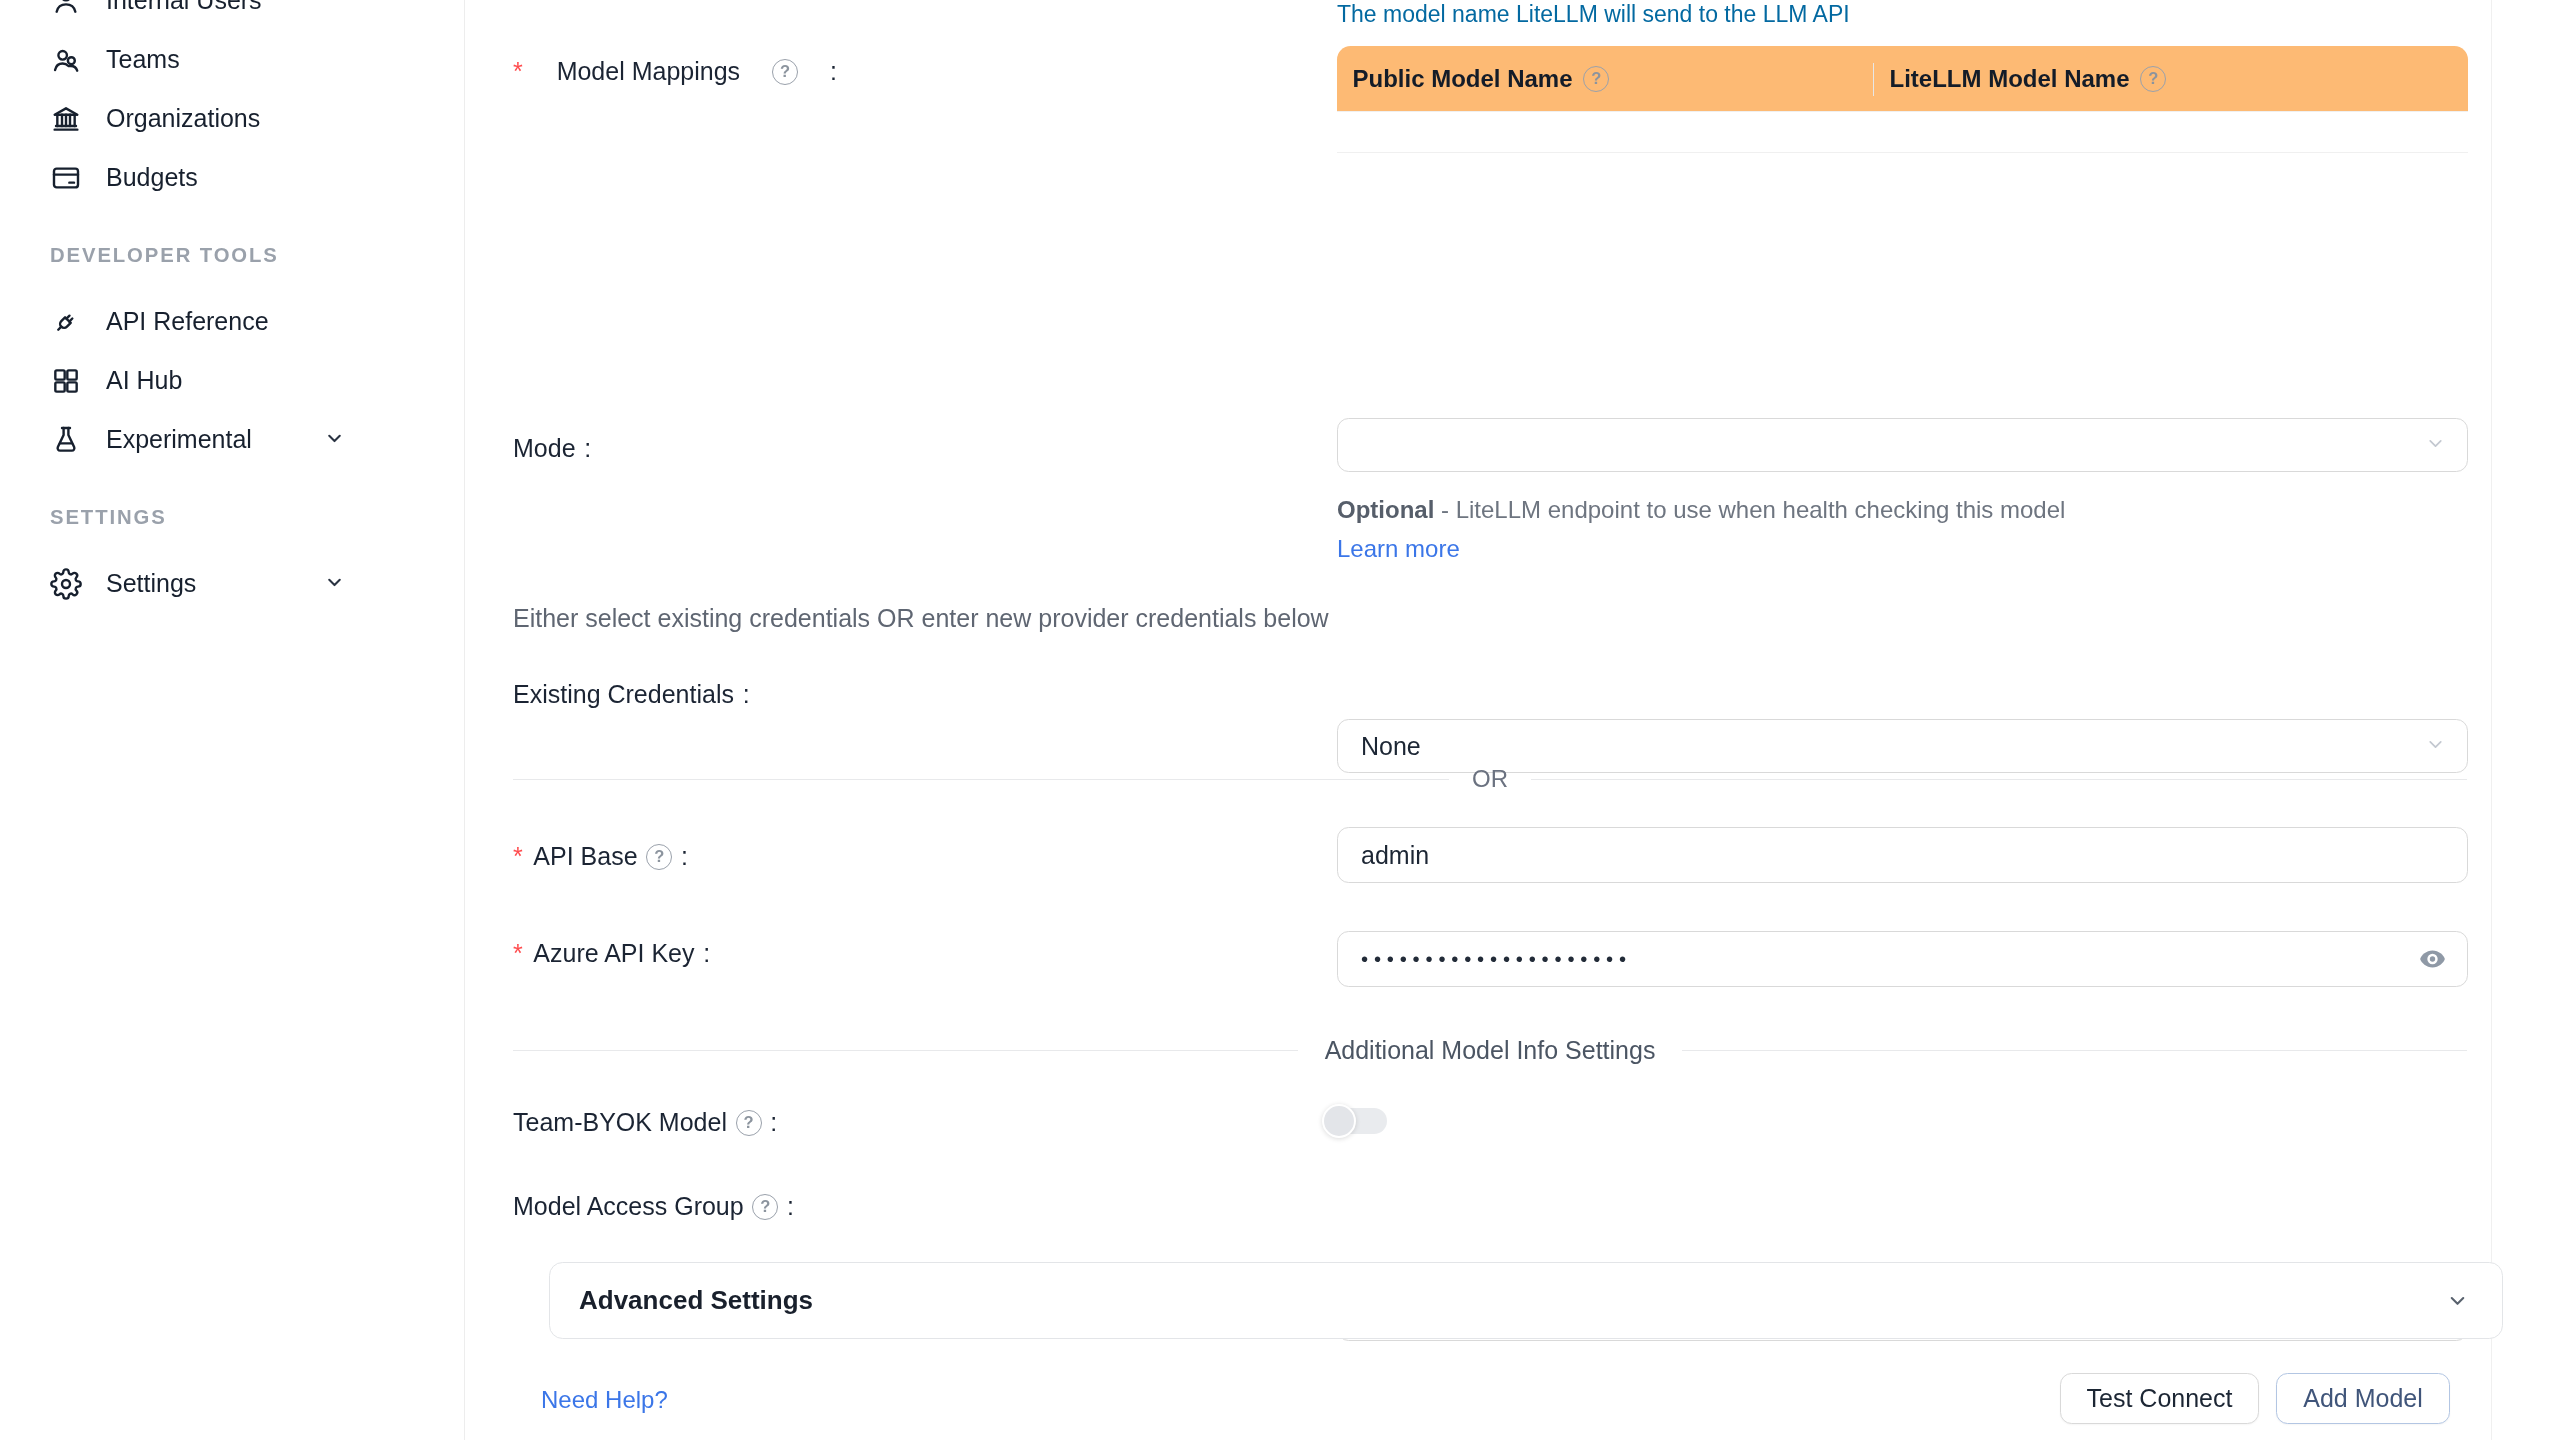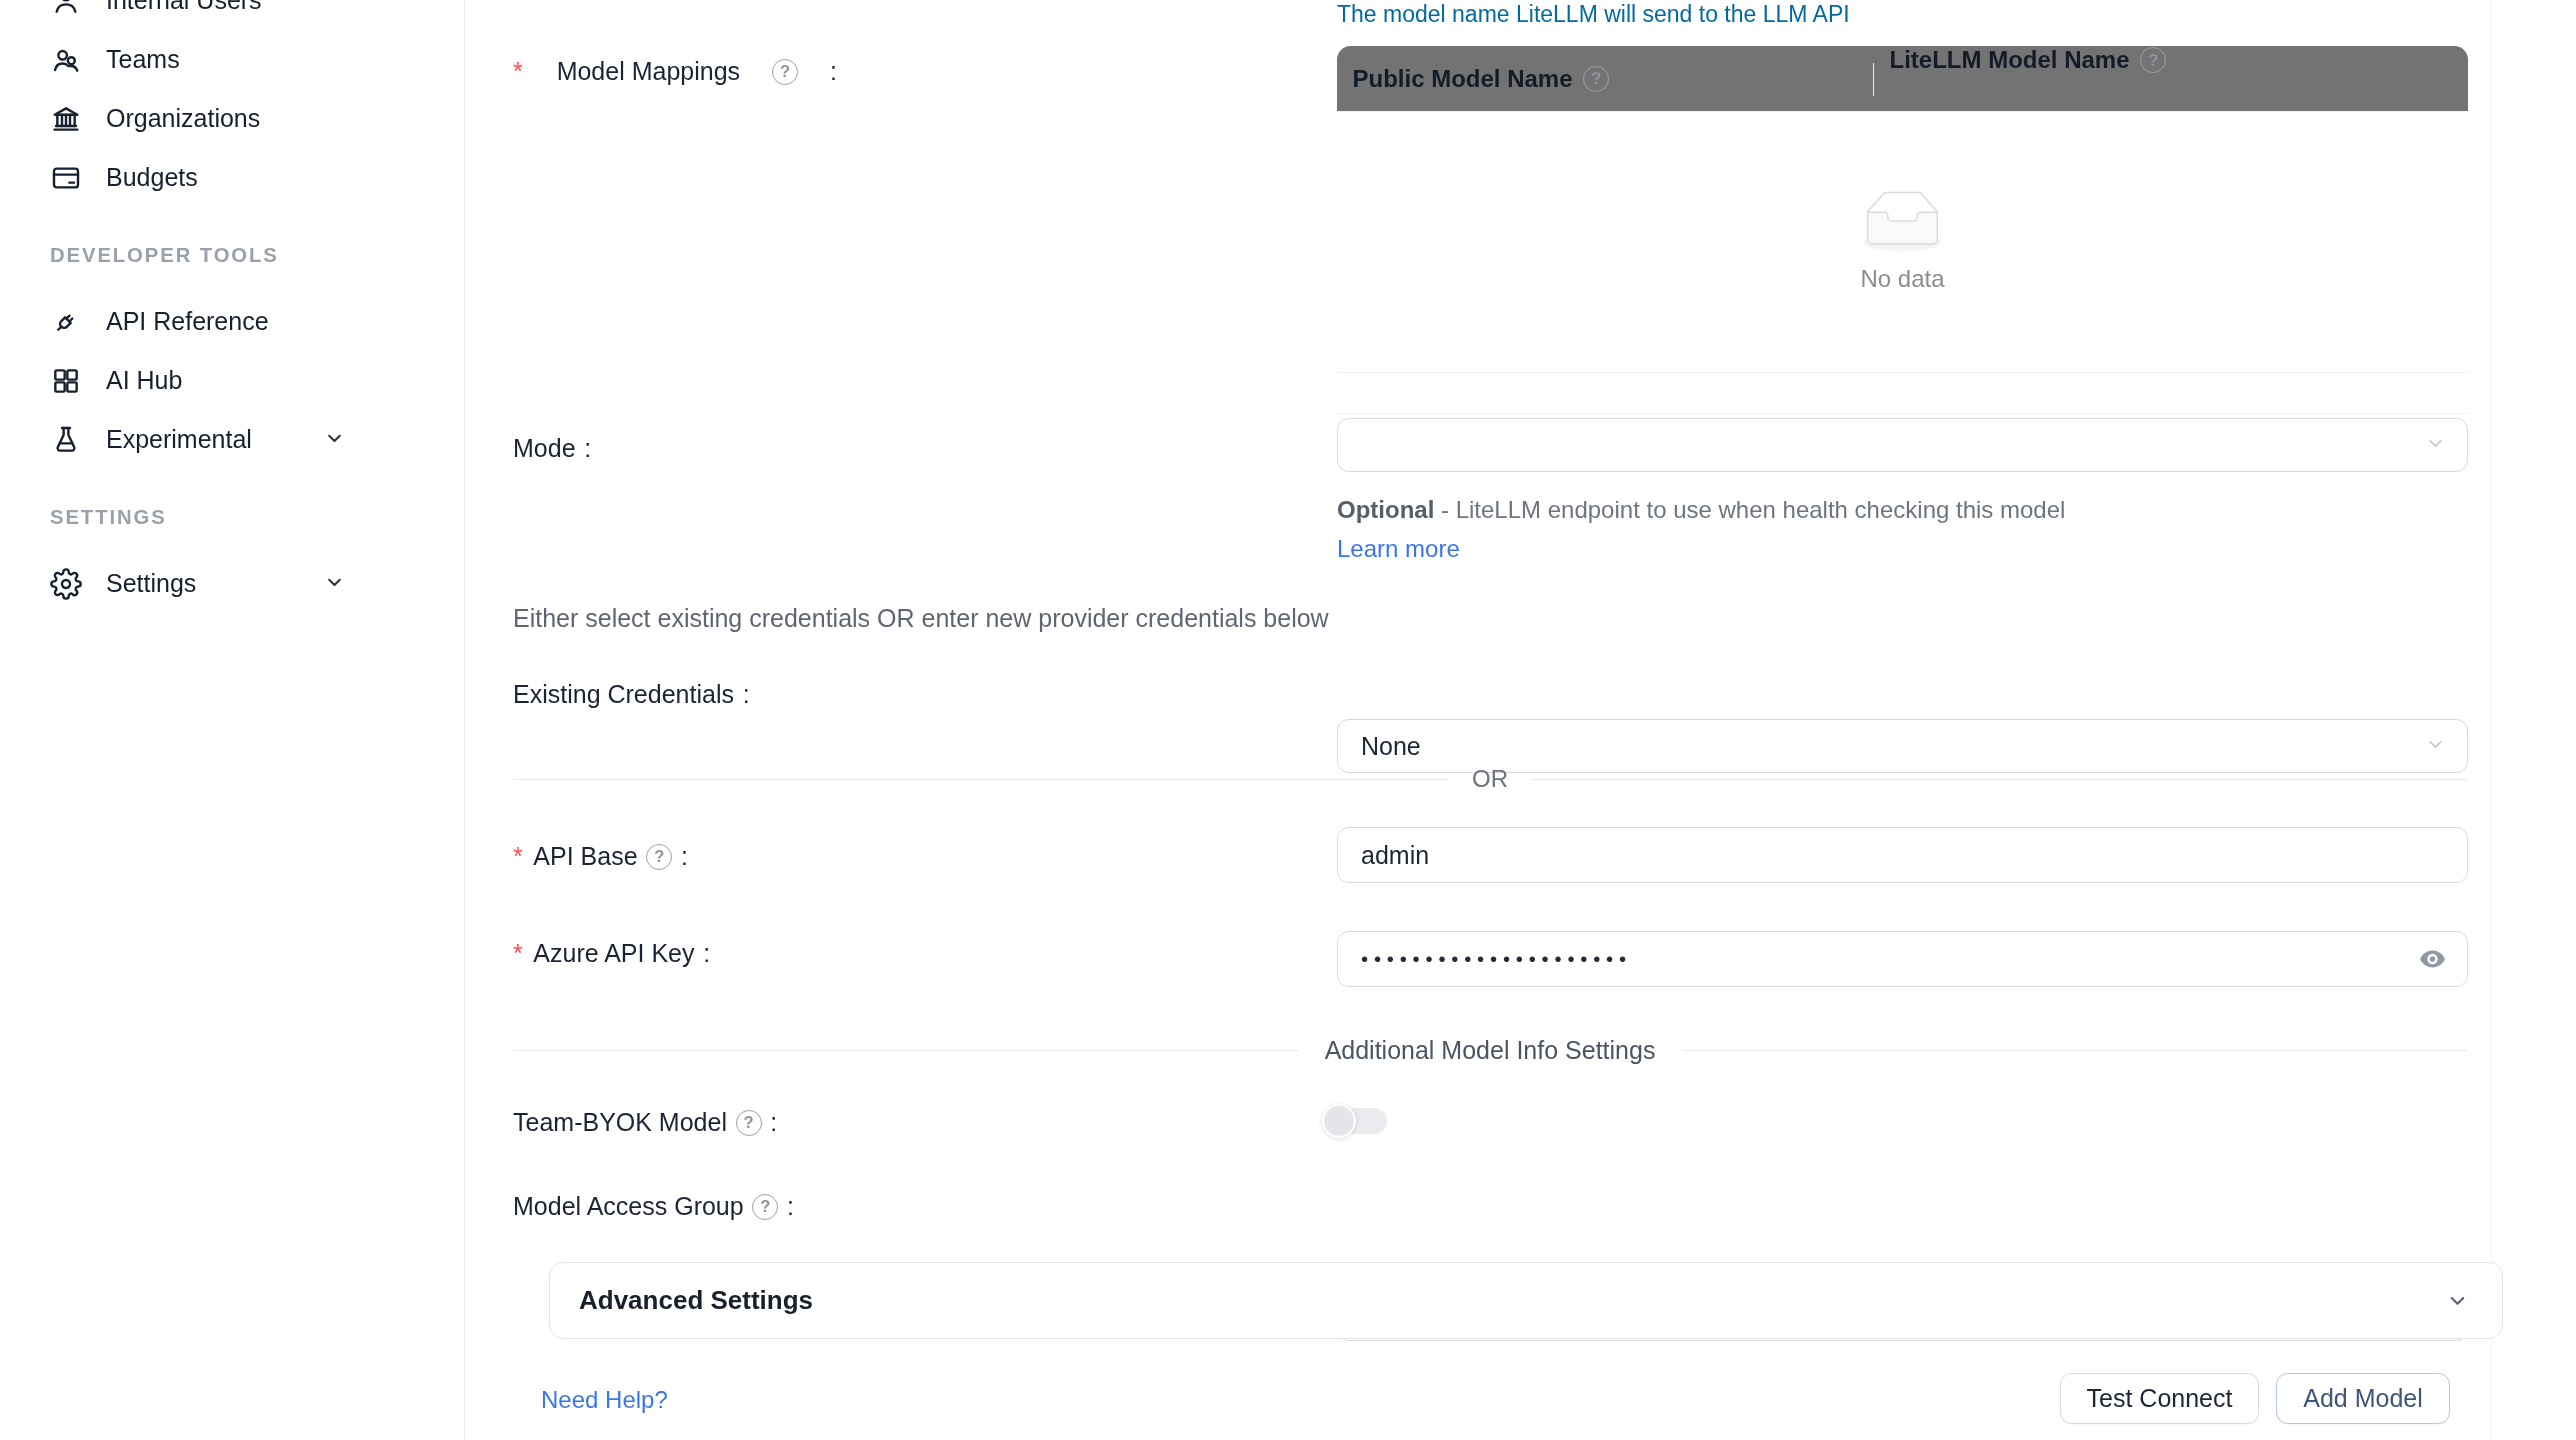"Public Model Name" .mt-header { align-items: flex-start -> center; background: #737373 -> #fdba74 }
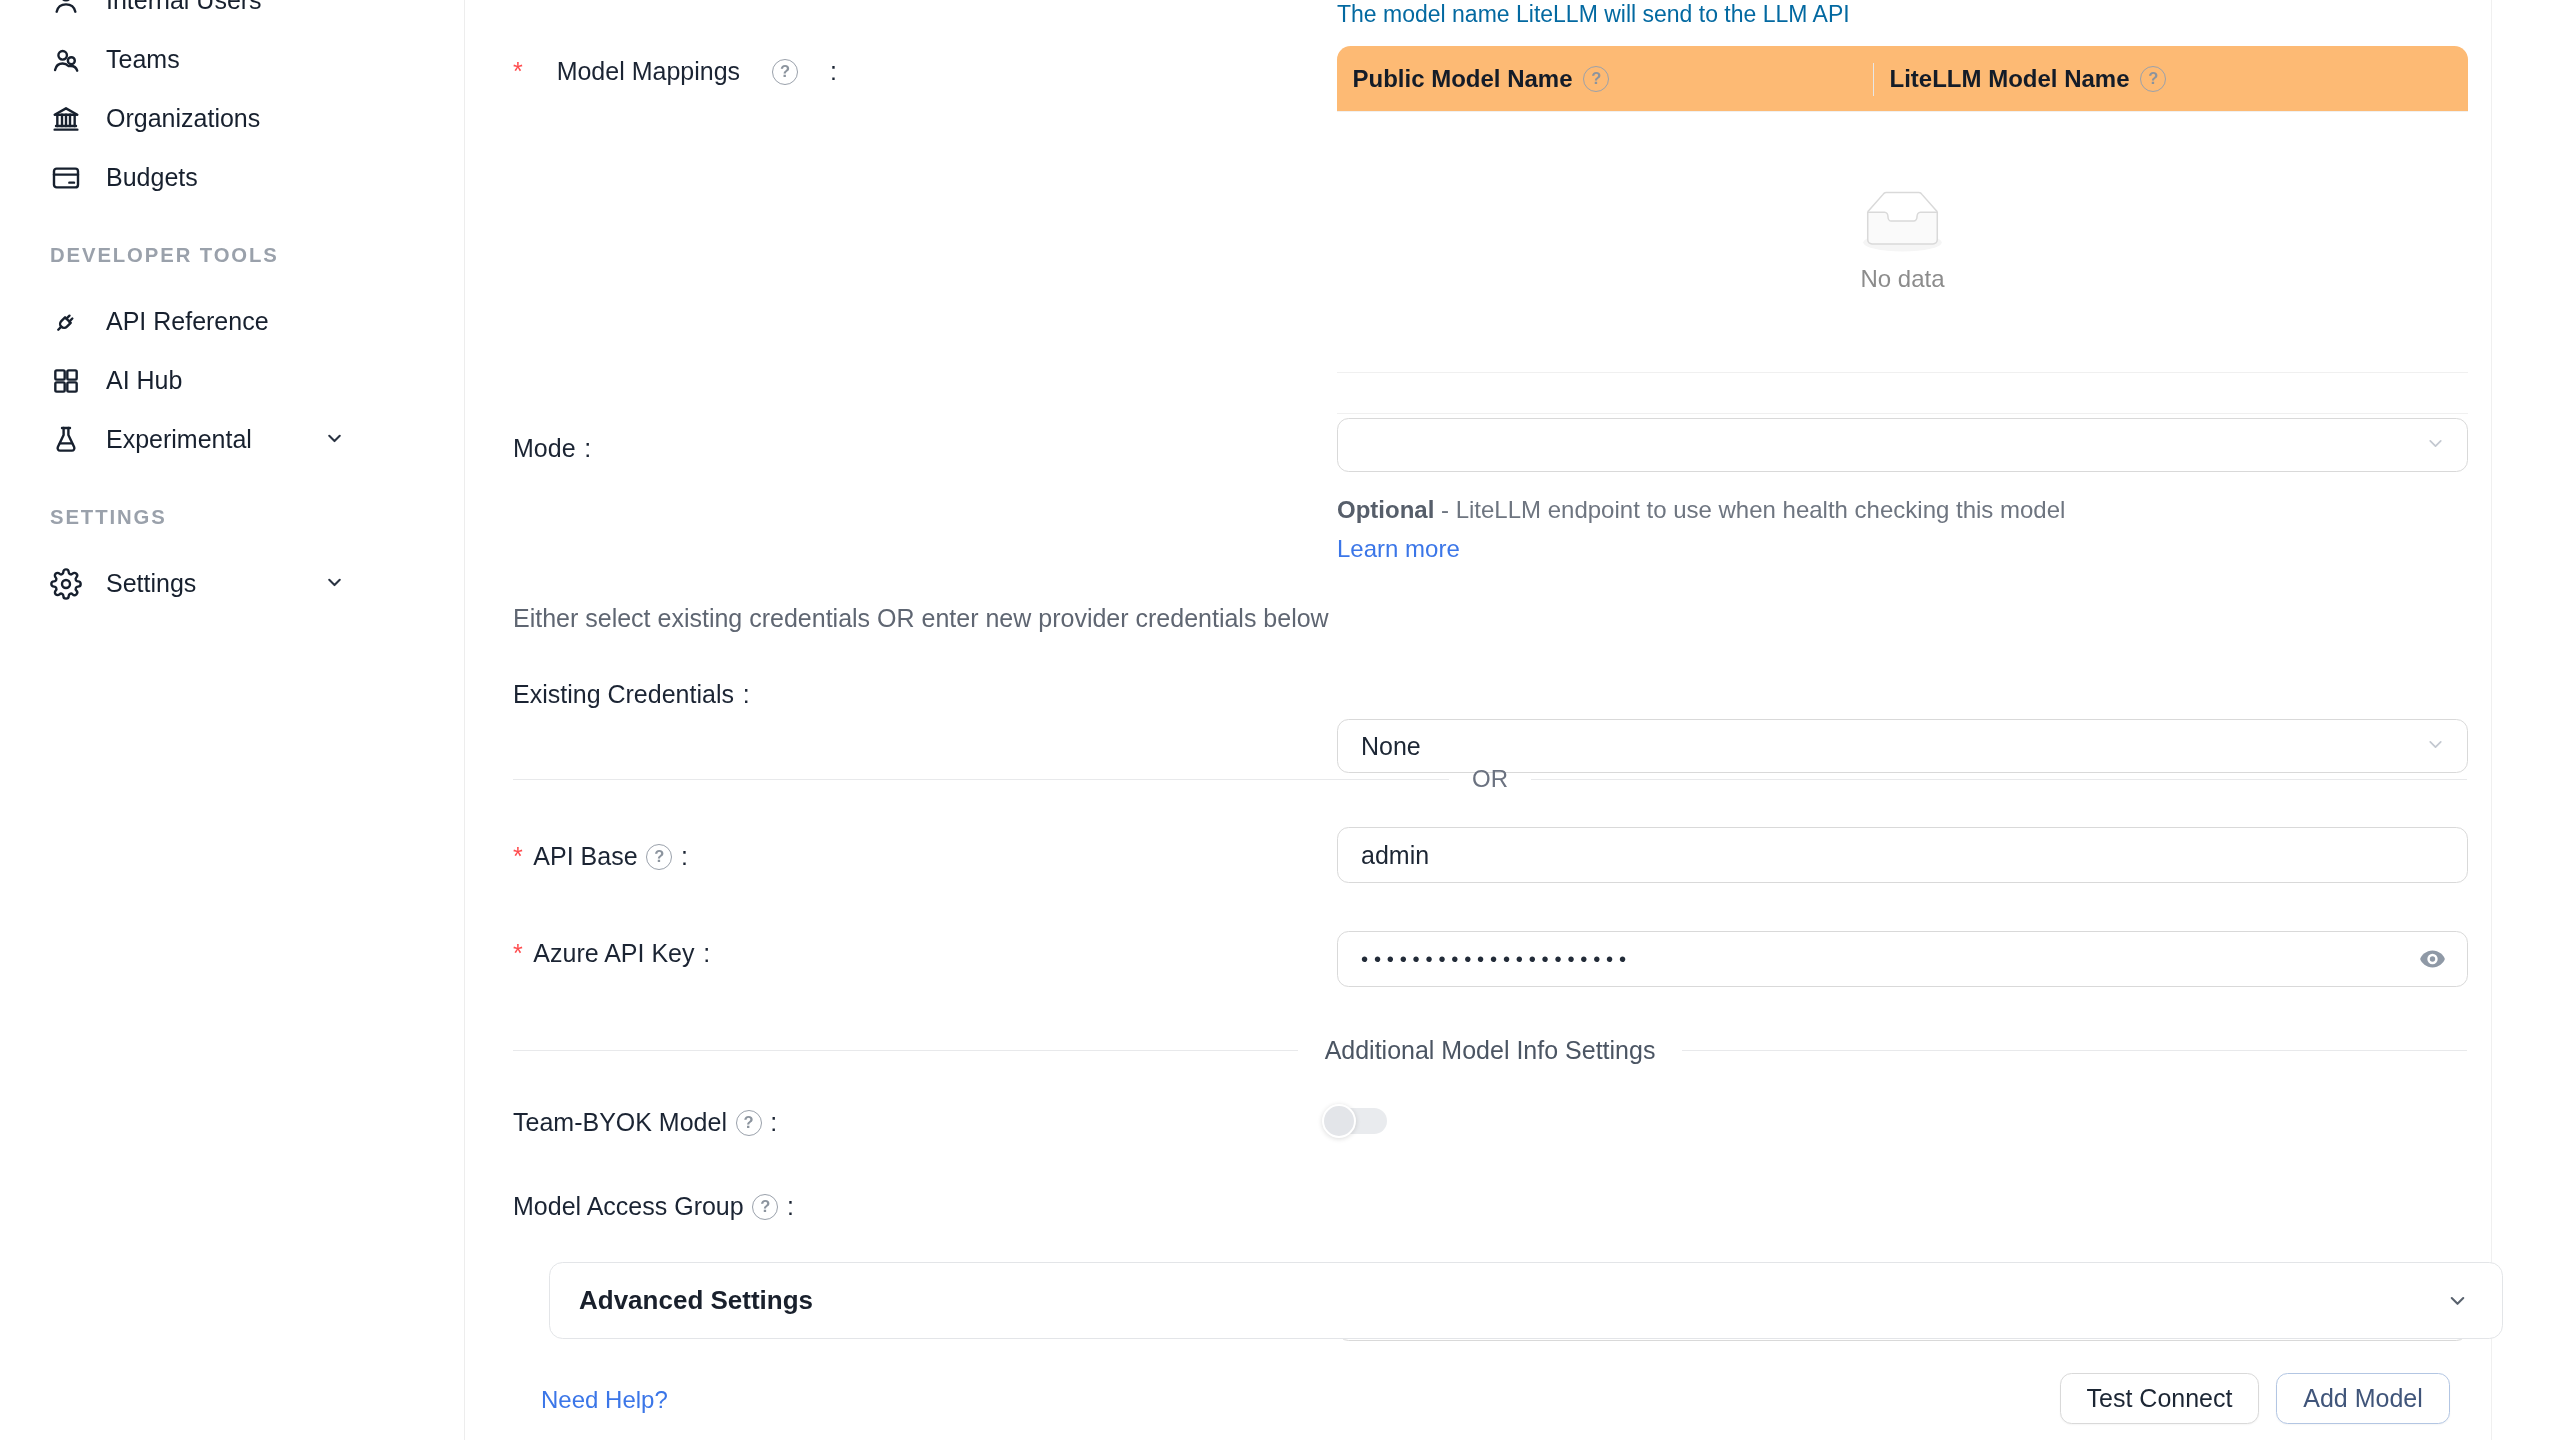"No data" div.mt-body { html: <div> <svg> <g> <ellipse></ellipse> <g> <path></path> <path></path> </g> </g> </svg> <div>No data</div> </div> -> none }
